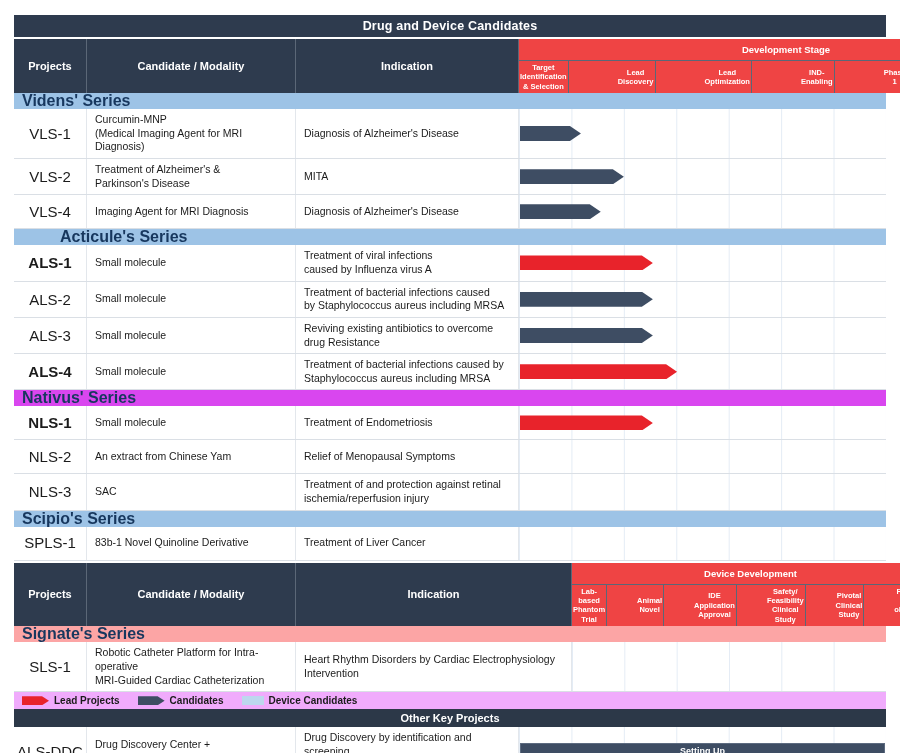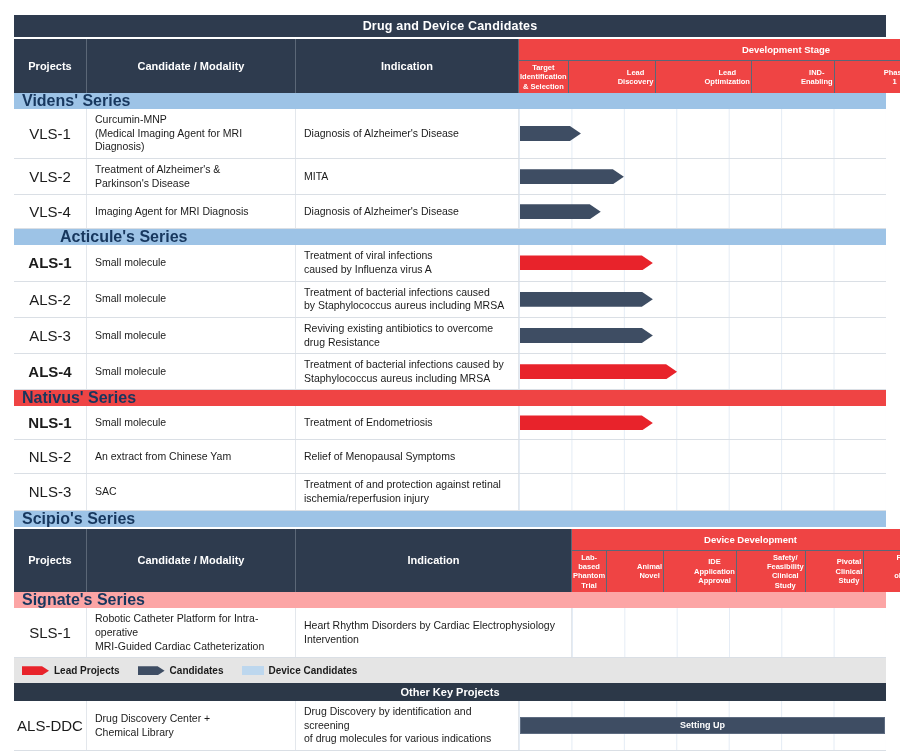"Nativus' Series" div.section-band { background: #ef4444 -> #d946ef }
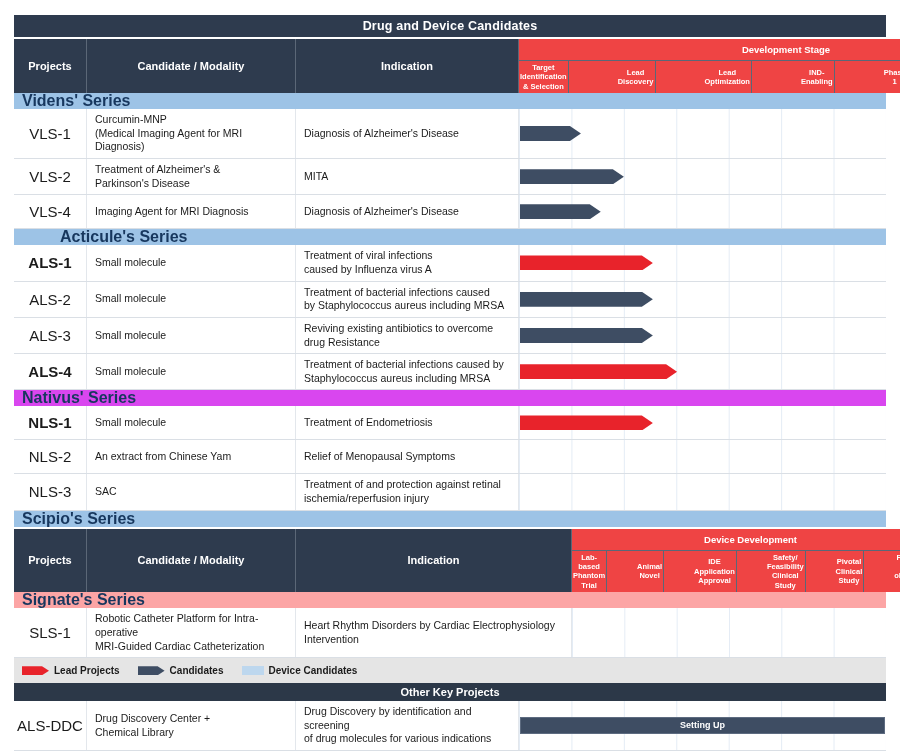"SPLS-1" div.prow { html: none -> <div> <div>SPLS-1</div> <div>83b-1 Novel Quinoline Derivative</div> <div>Treatment of Liver Cancer</div> <div></div> </div> }
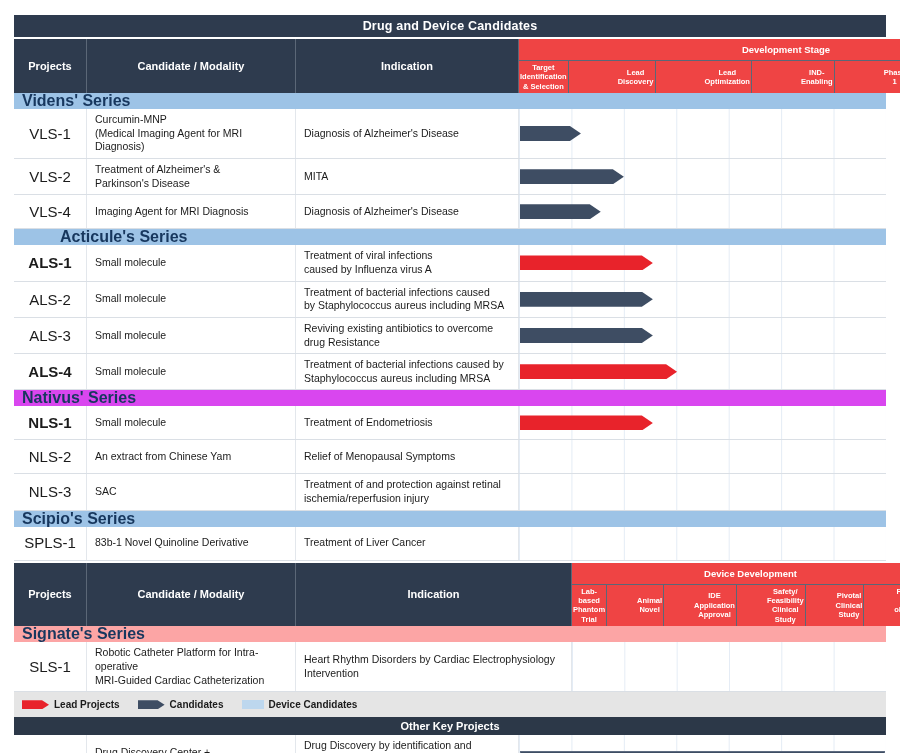"Lead Projects" .legend { background: #e5e5e5 -> #f0abfc; height: 25px -> 17px }
